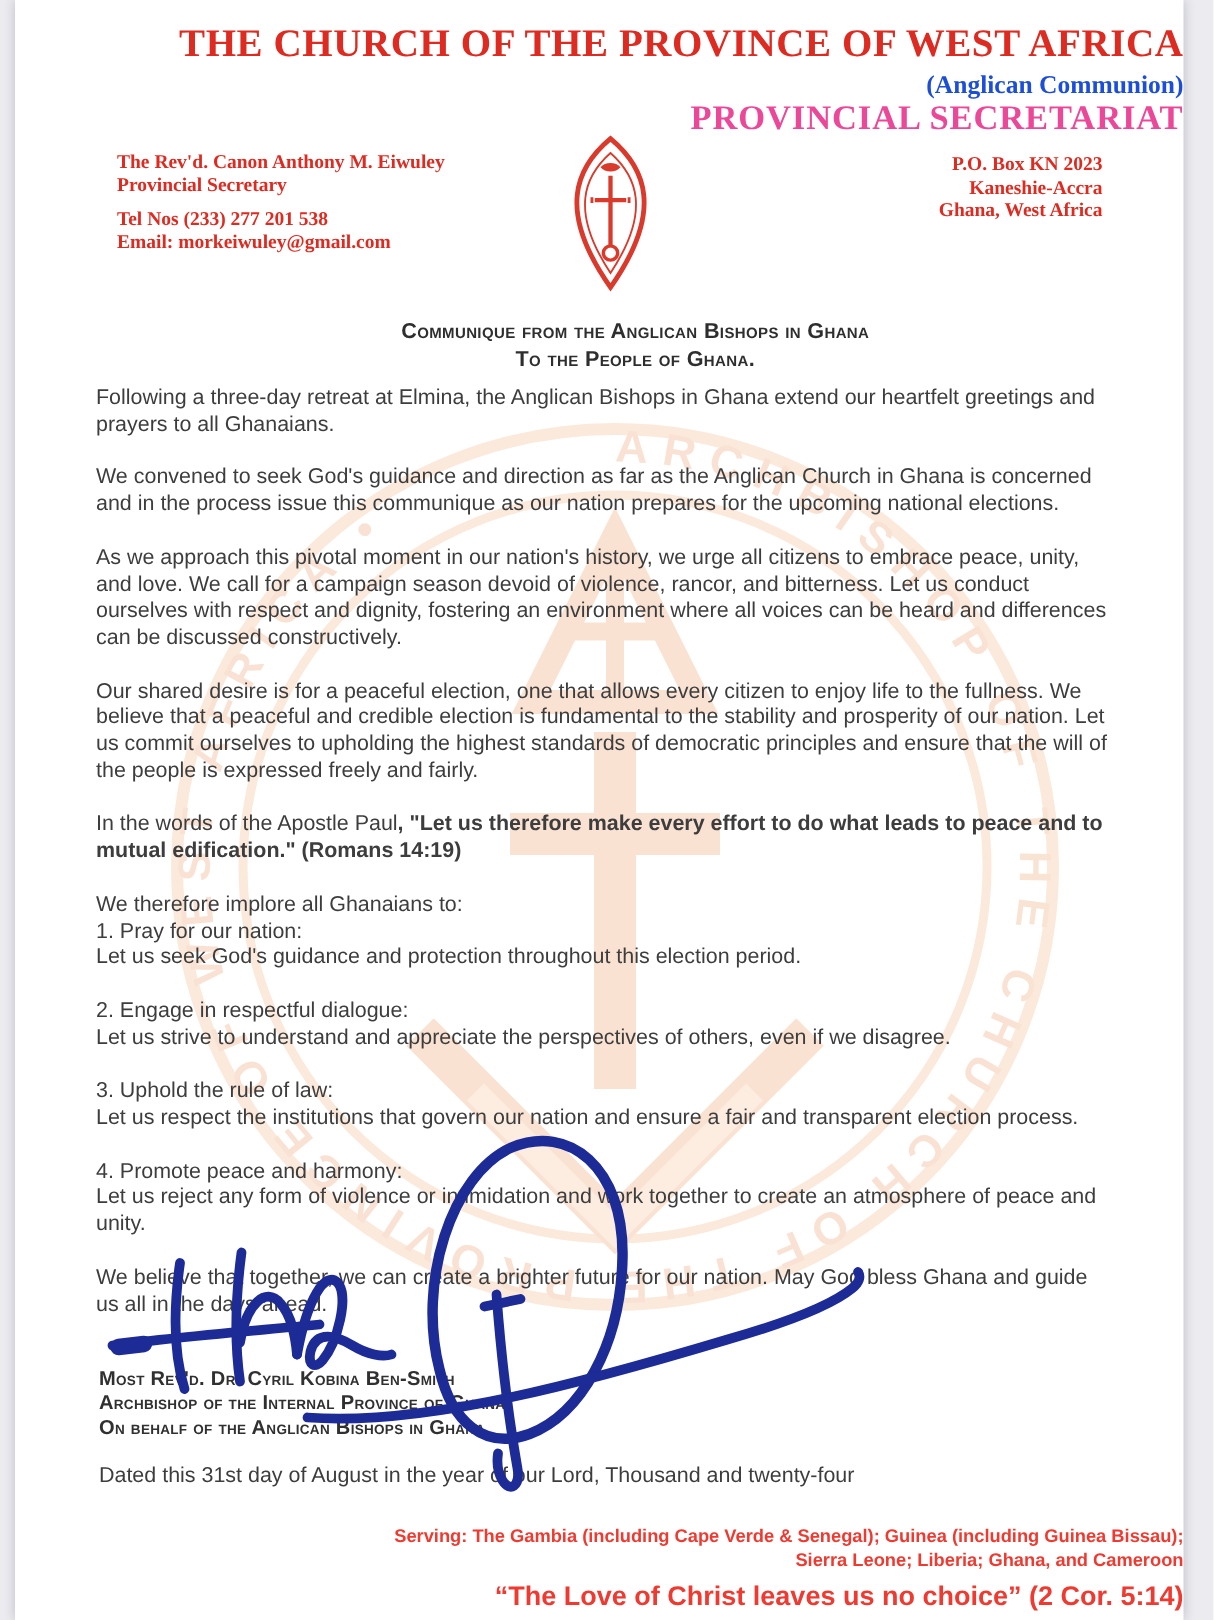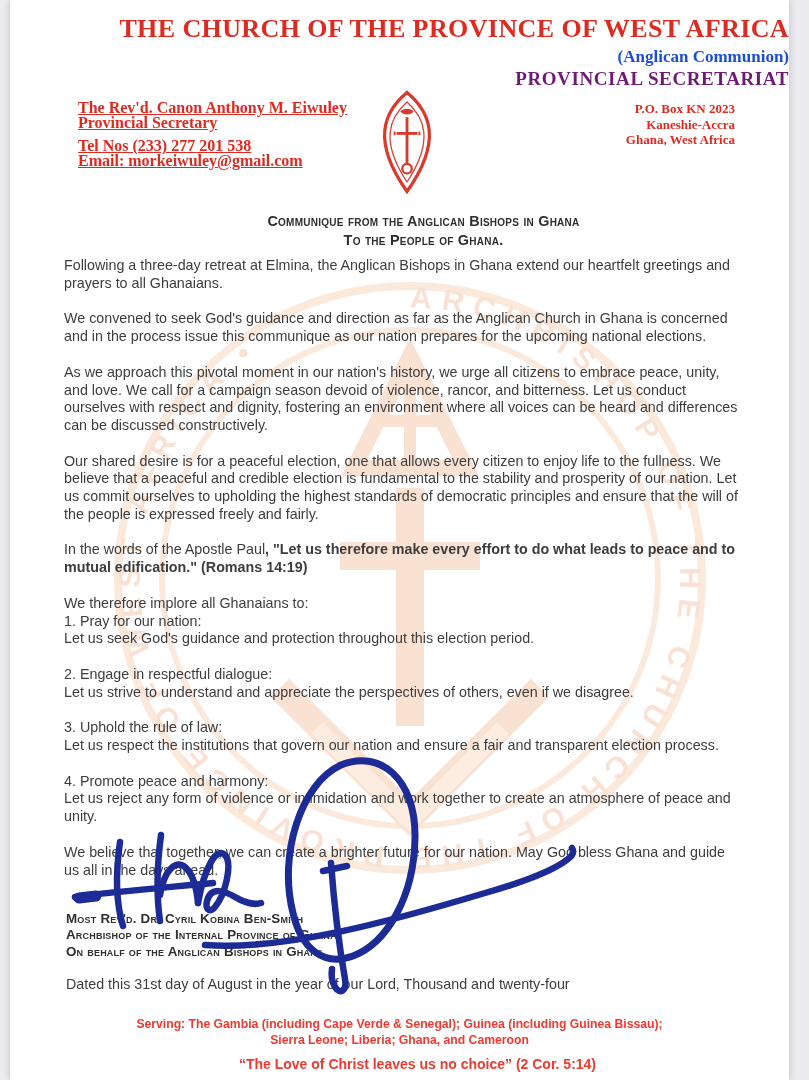"PROVINCIAL SECRETARIAT" .hdr-sec { color: #701a75 -> #ec4899; font-size: 19px -> 23px }
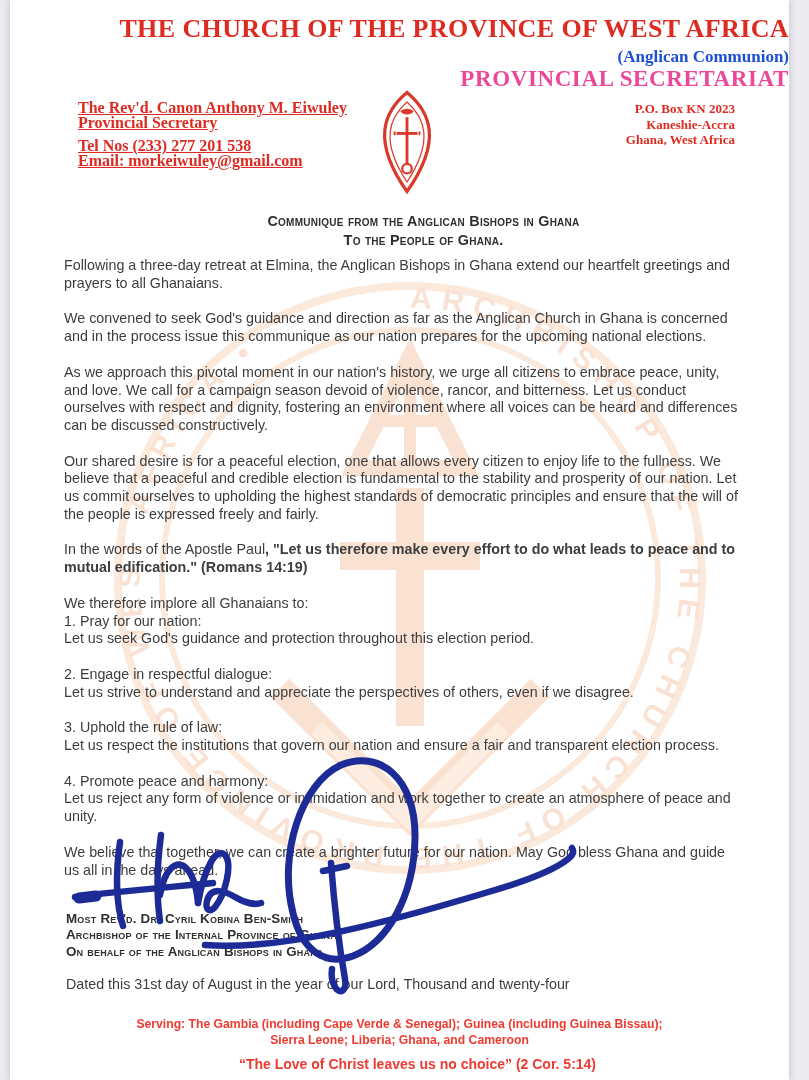"The Rev'd. Canon Anthony M." .c-left { font-size: 16px -> 13px; text-decoration: underline -> none }
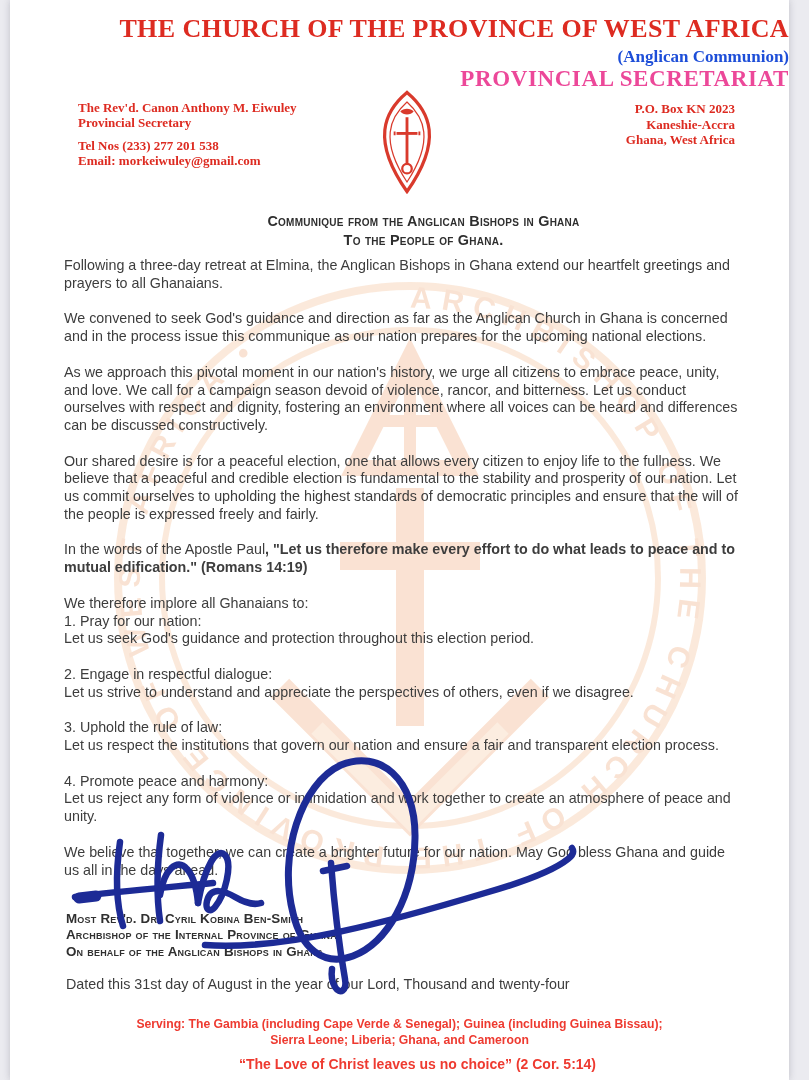"Serving: The Gambia (including Cape" .footer { text-align: center -> right }
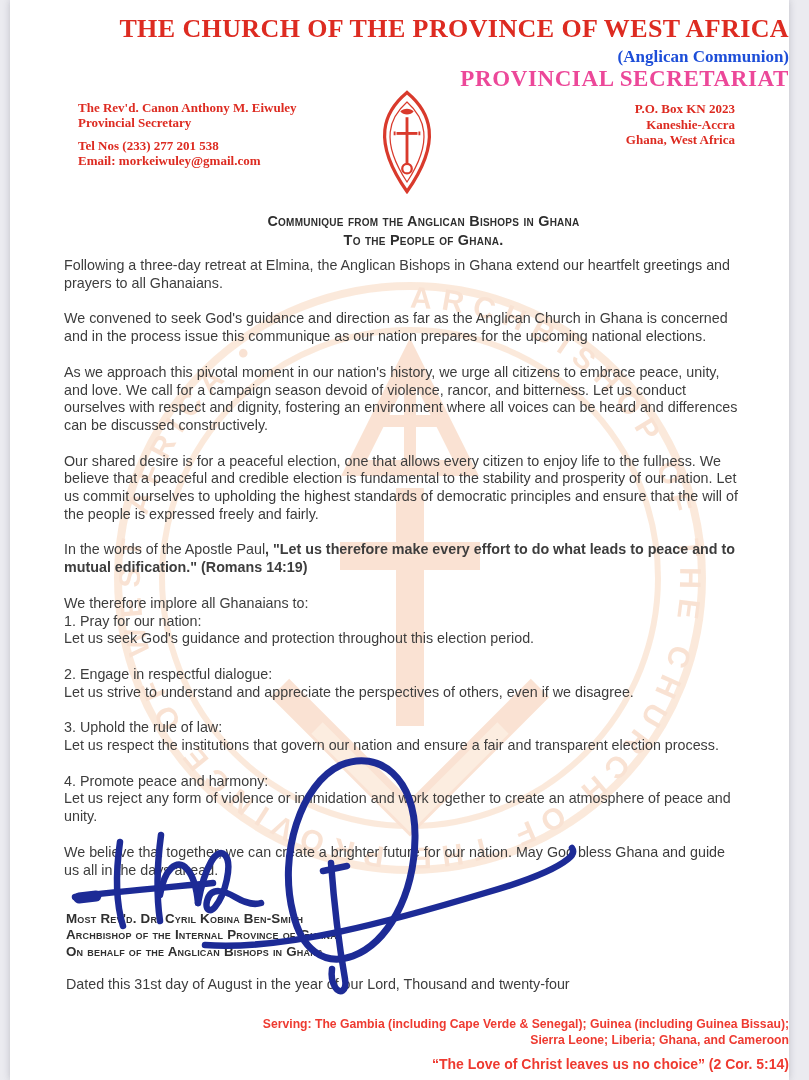"“The Love of Christ leaves" .footer .quote { font-size: 14px -> 18px }
